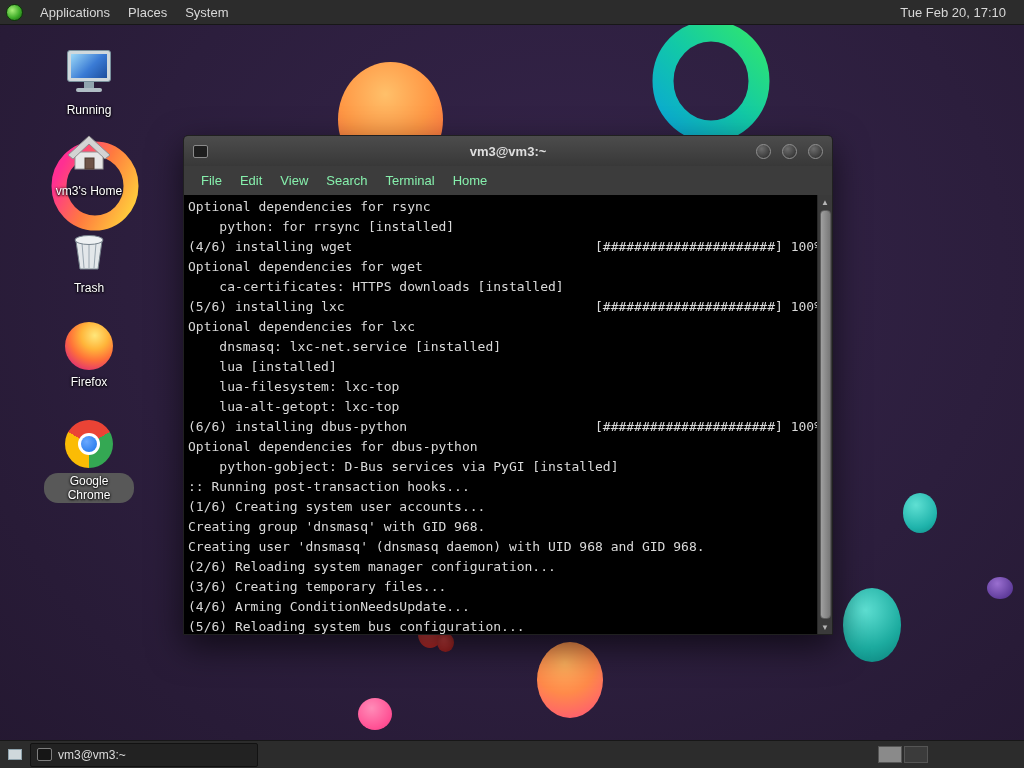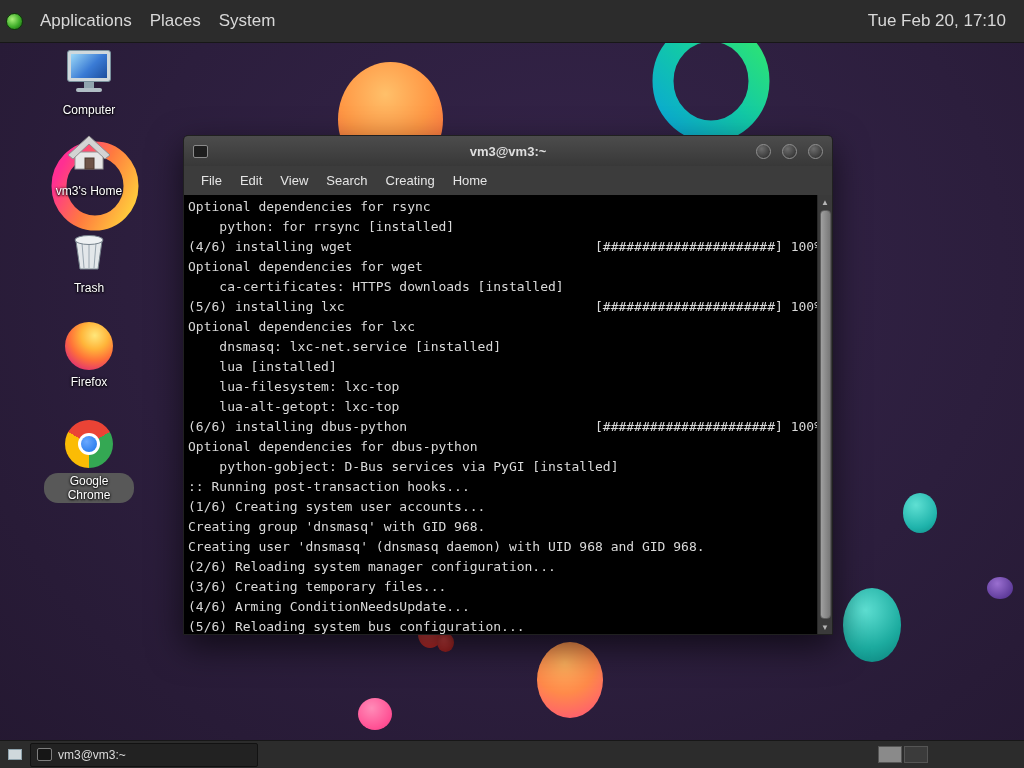"Applications" .top-panel { font-size: 17px -> 13px; height: 43px -> 25px }
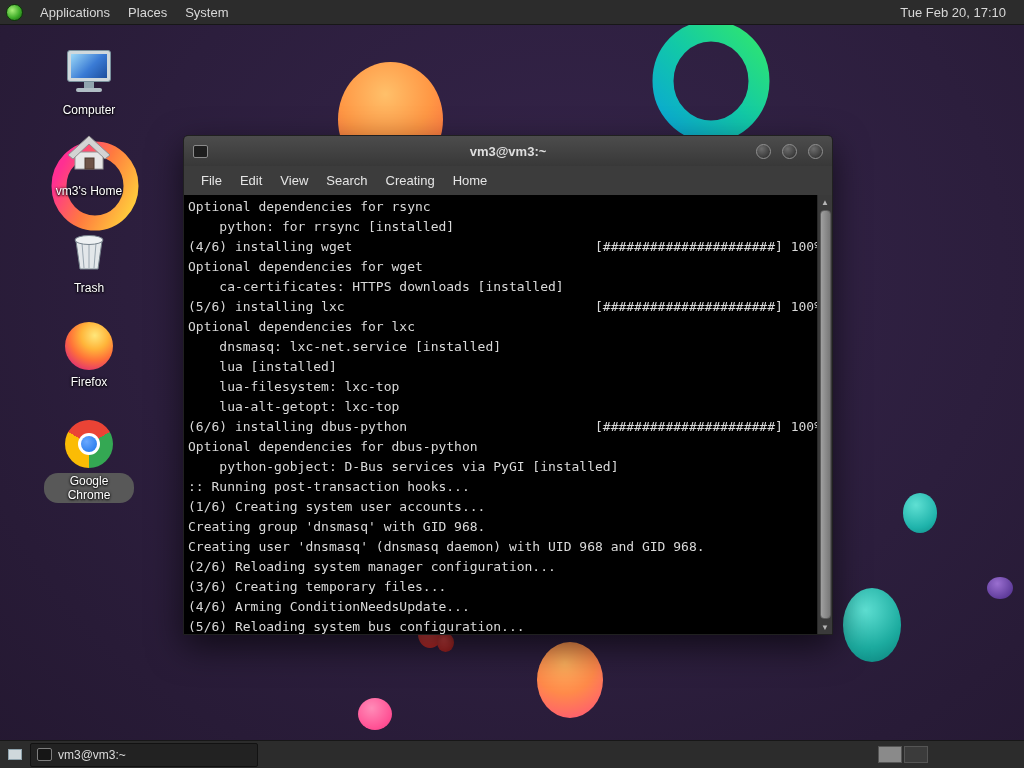"Computer" span.icon-label { text: Computer -> Running }
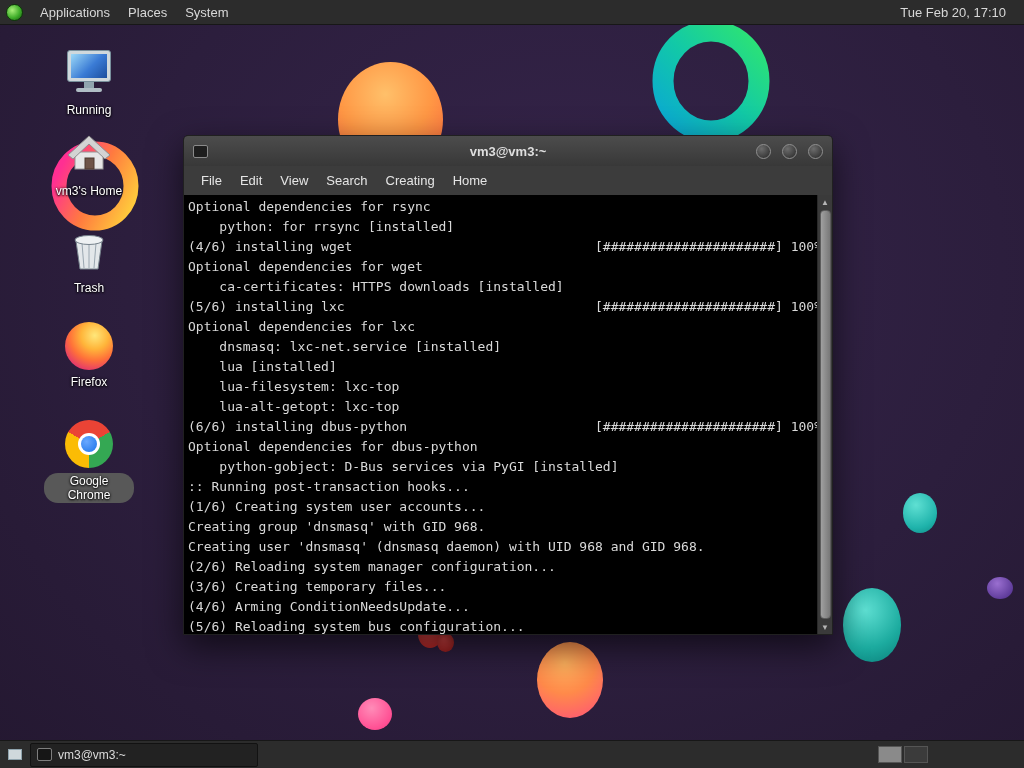"File" .menubar { color: #e5e5e5 -> #86efac }
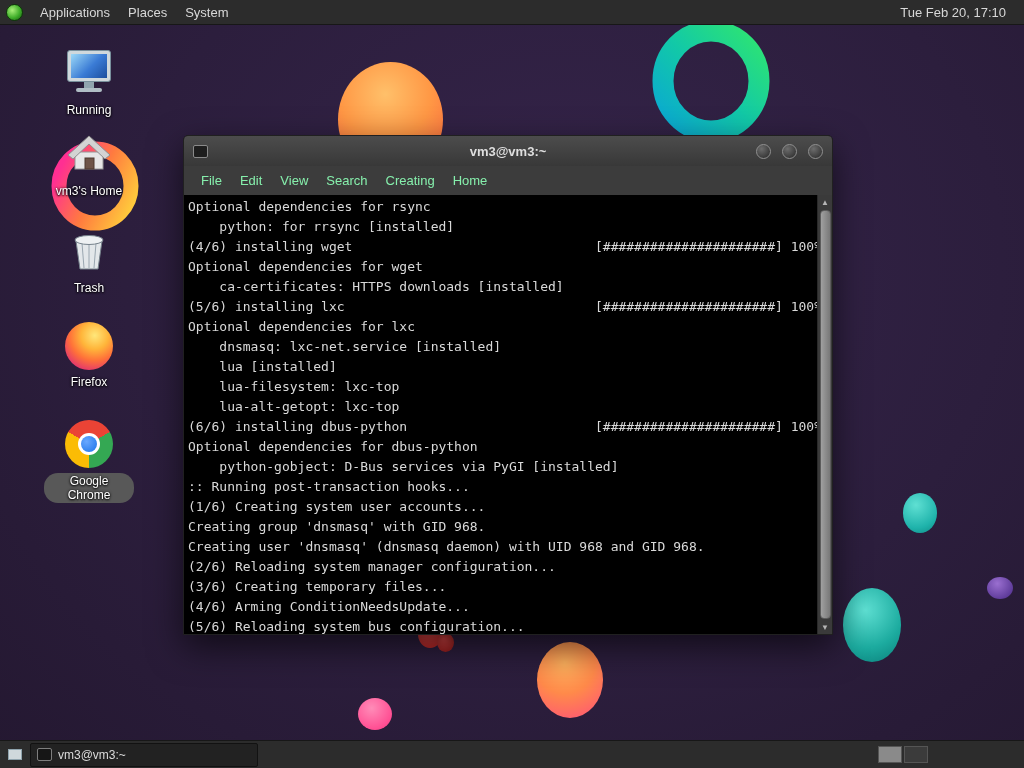"Creating" span { text: Creating -> Terminal }
